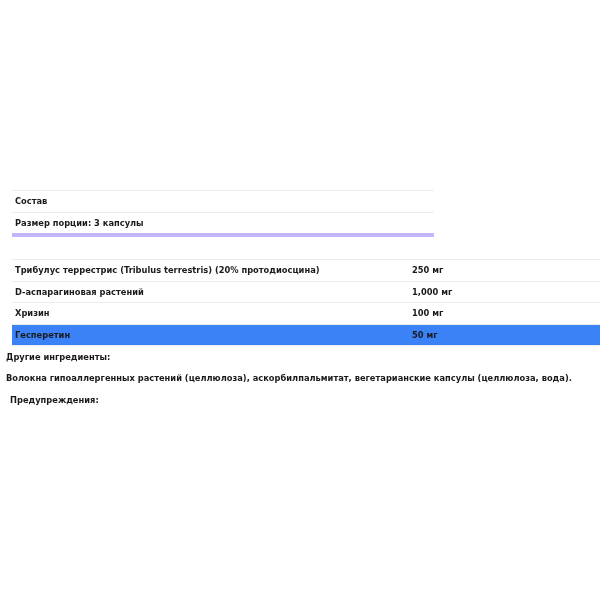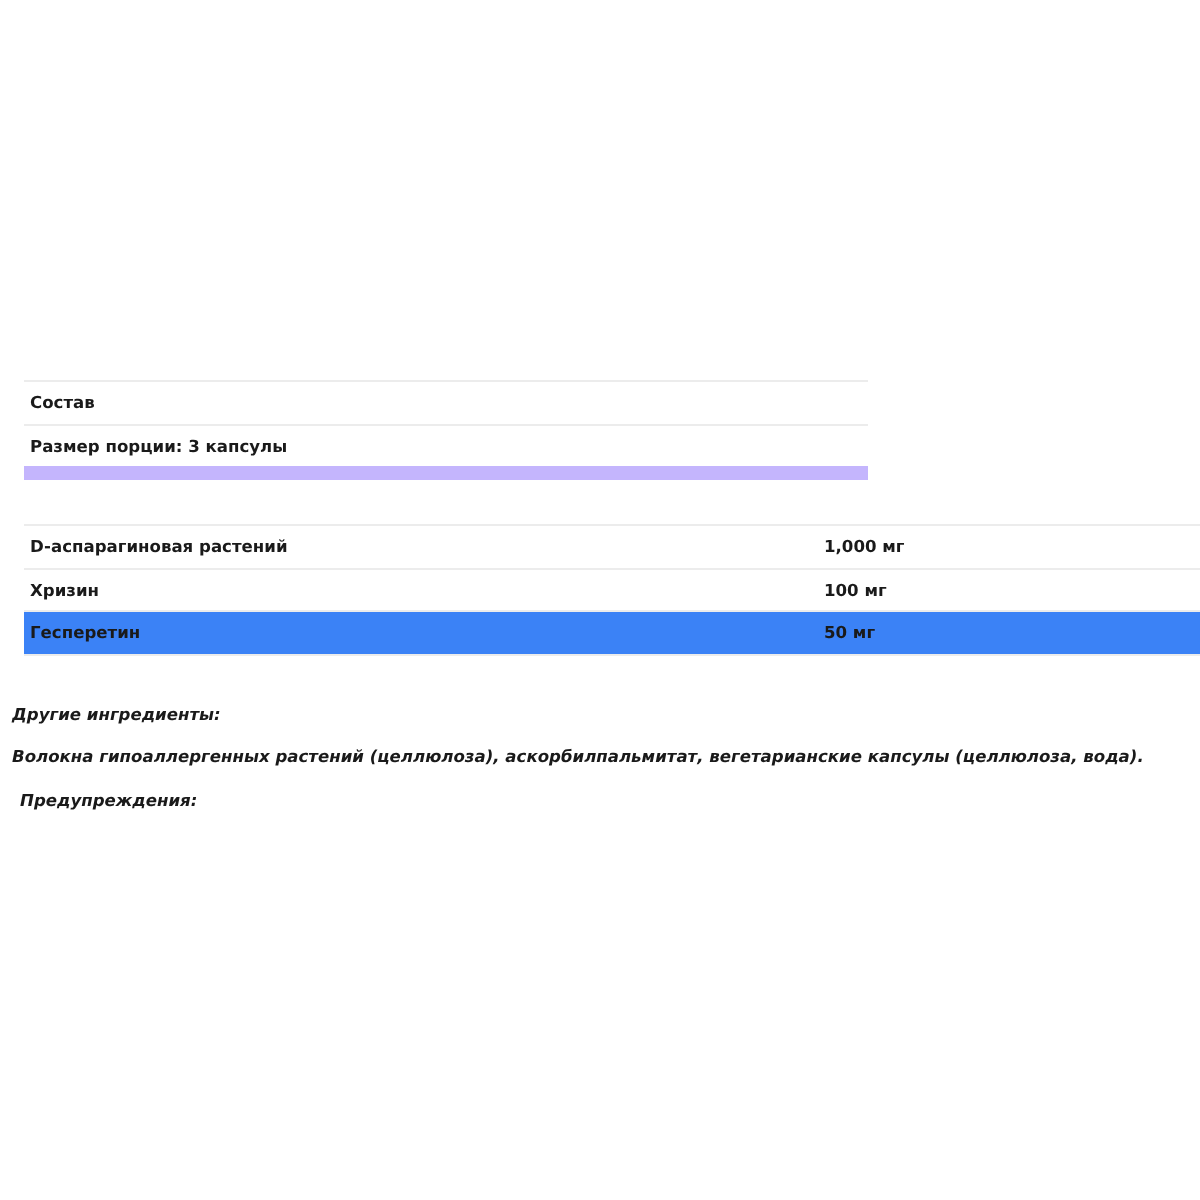"Размер порции: 3 капсулы" .t1 tr:last-child td { border-bottom: 7px solid #c4b5fd -> 4px solid #c4b5fd }
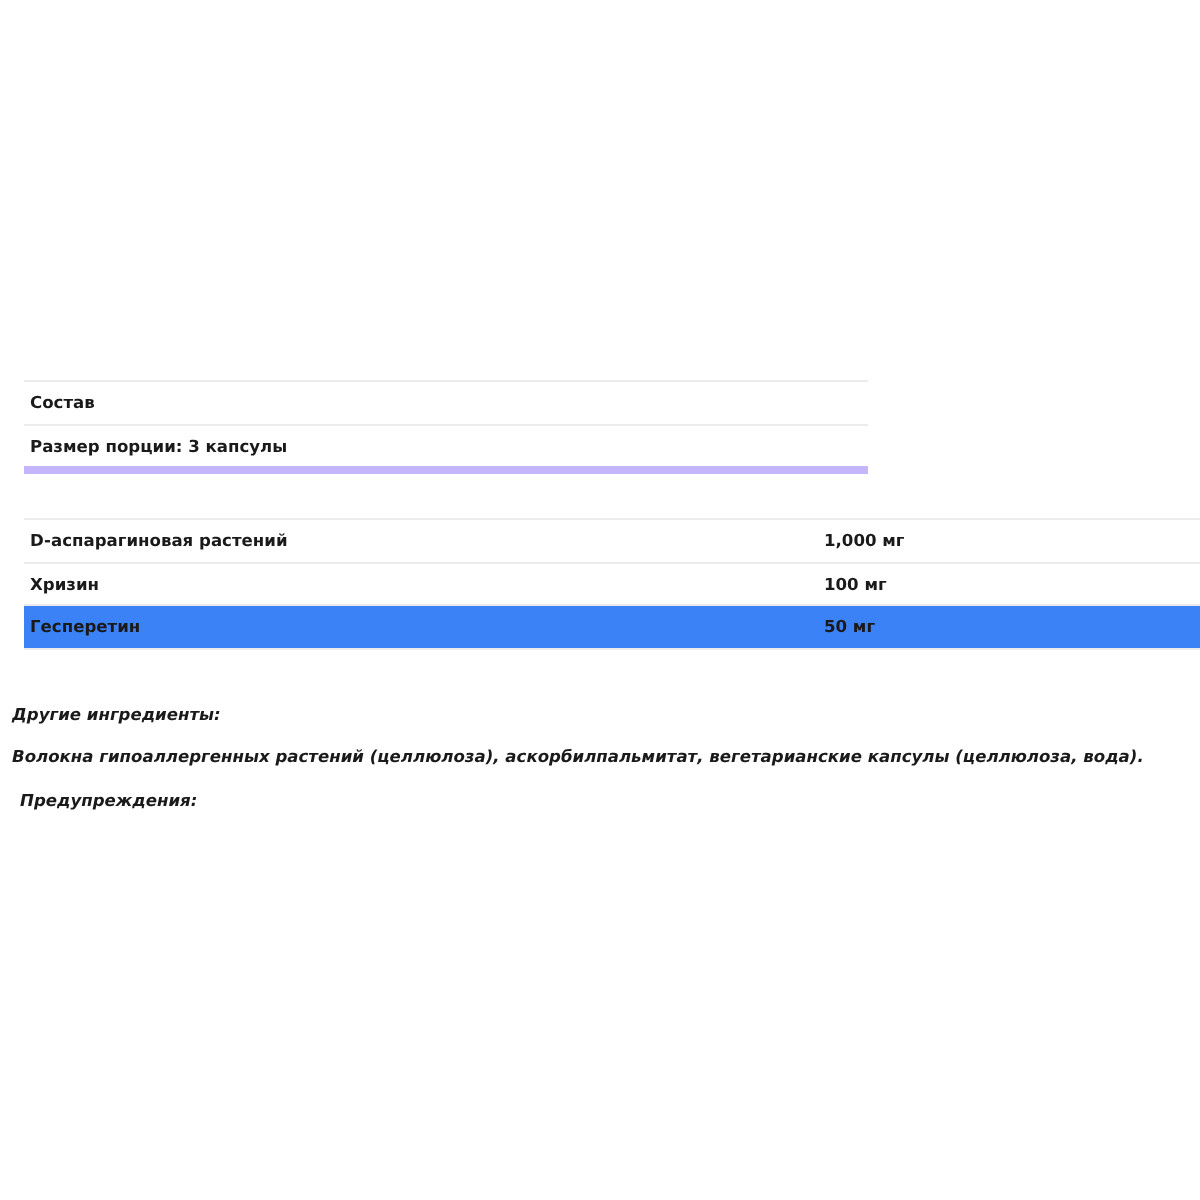"Трибулус террестрис (Tribulus" tr { html: none -> <tr> <td>Трибулус террестрис (Tribulus terrestris) (20% протодиосцина)</td> <td>250 мг</td> </tr> }
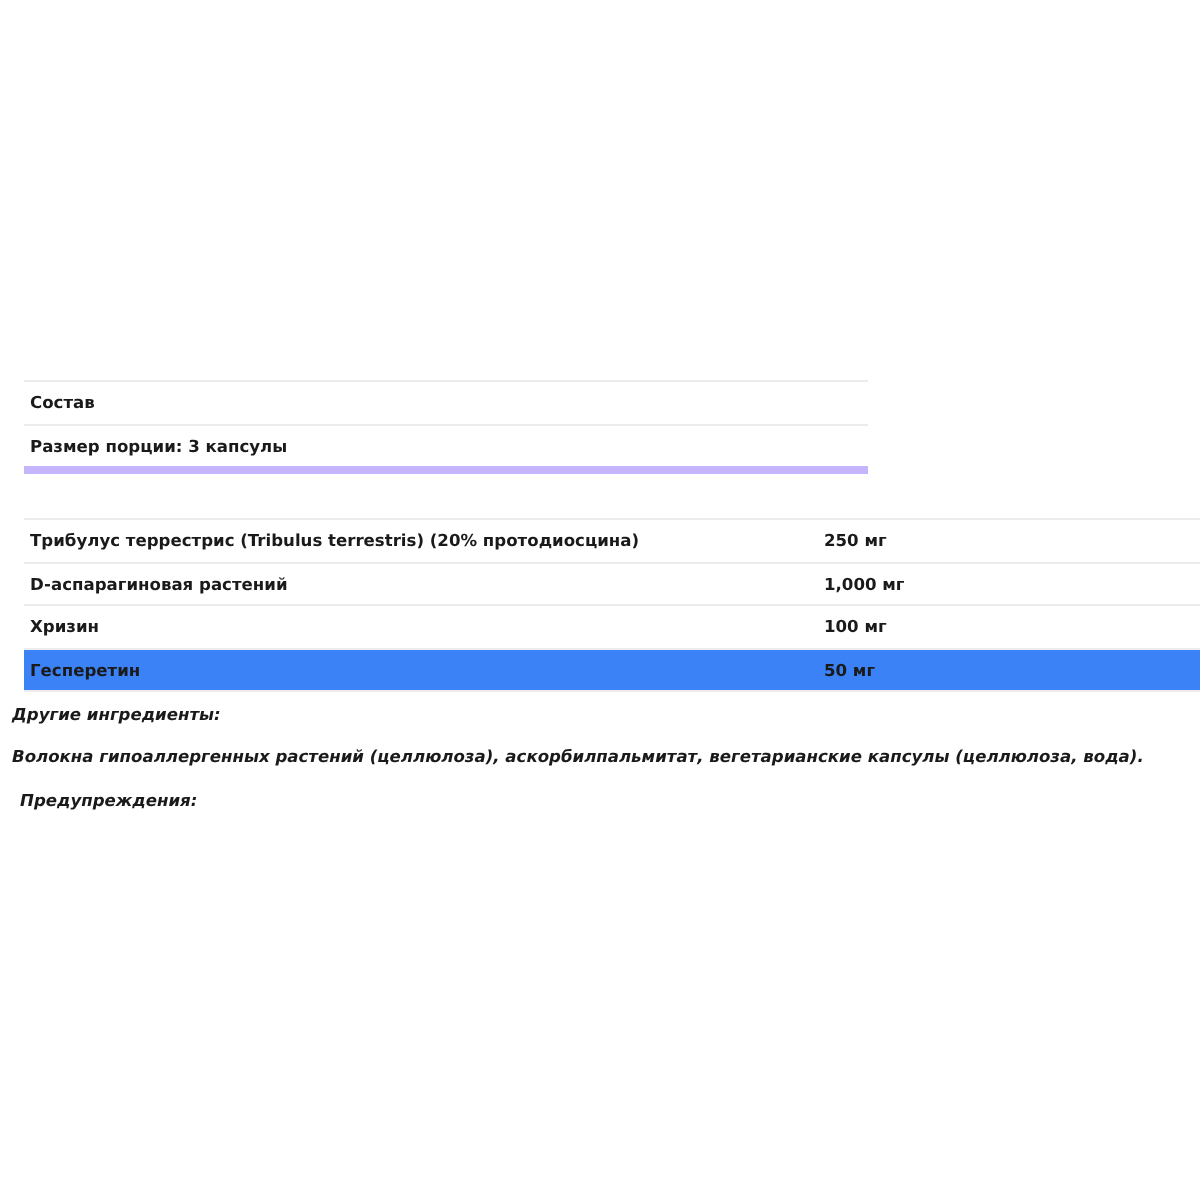"Другие ингредиенты:" .para { font-style: italic -> none }
